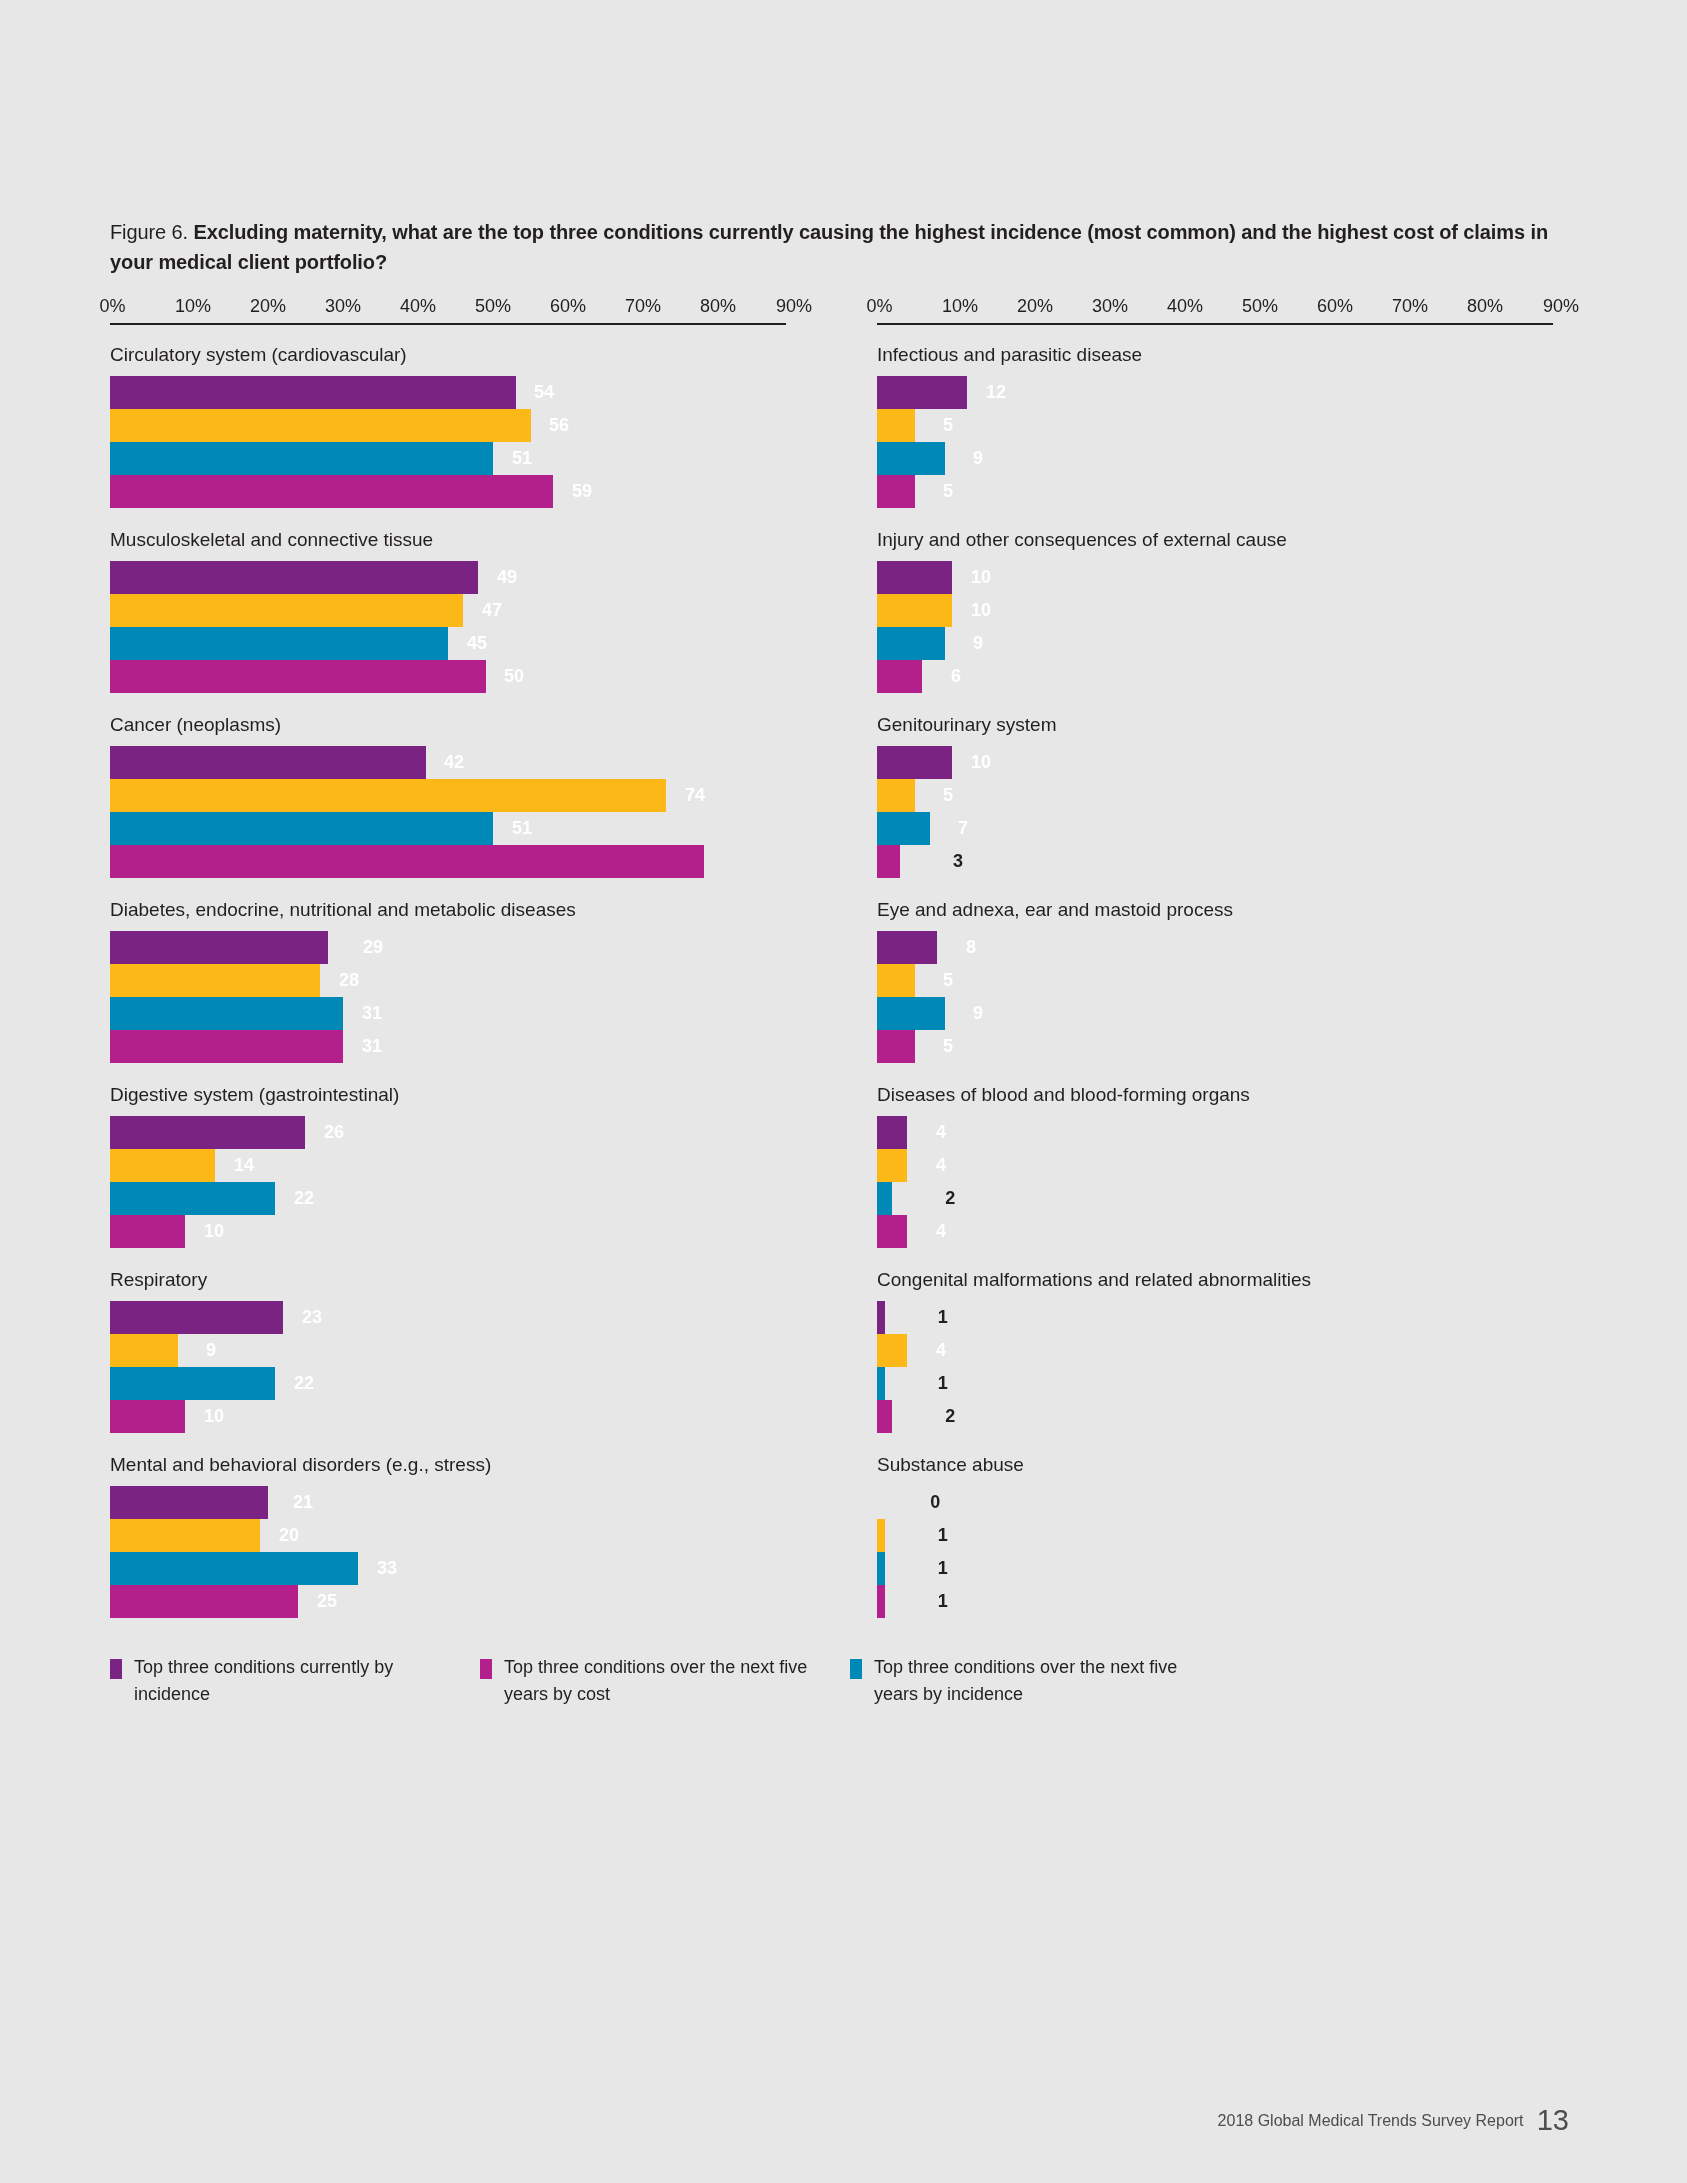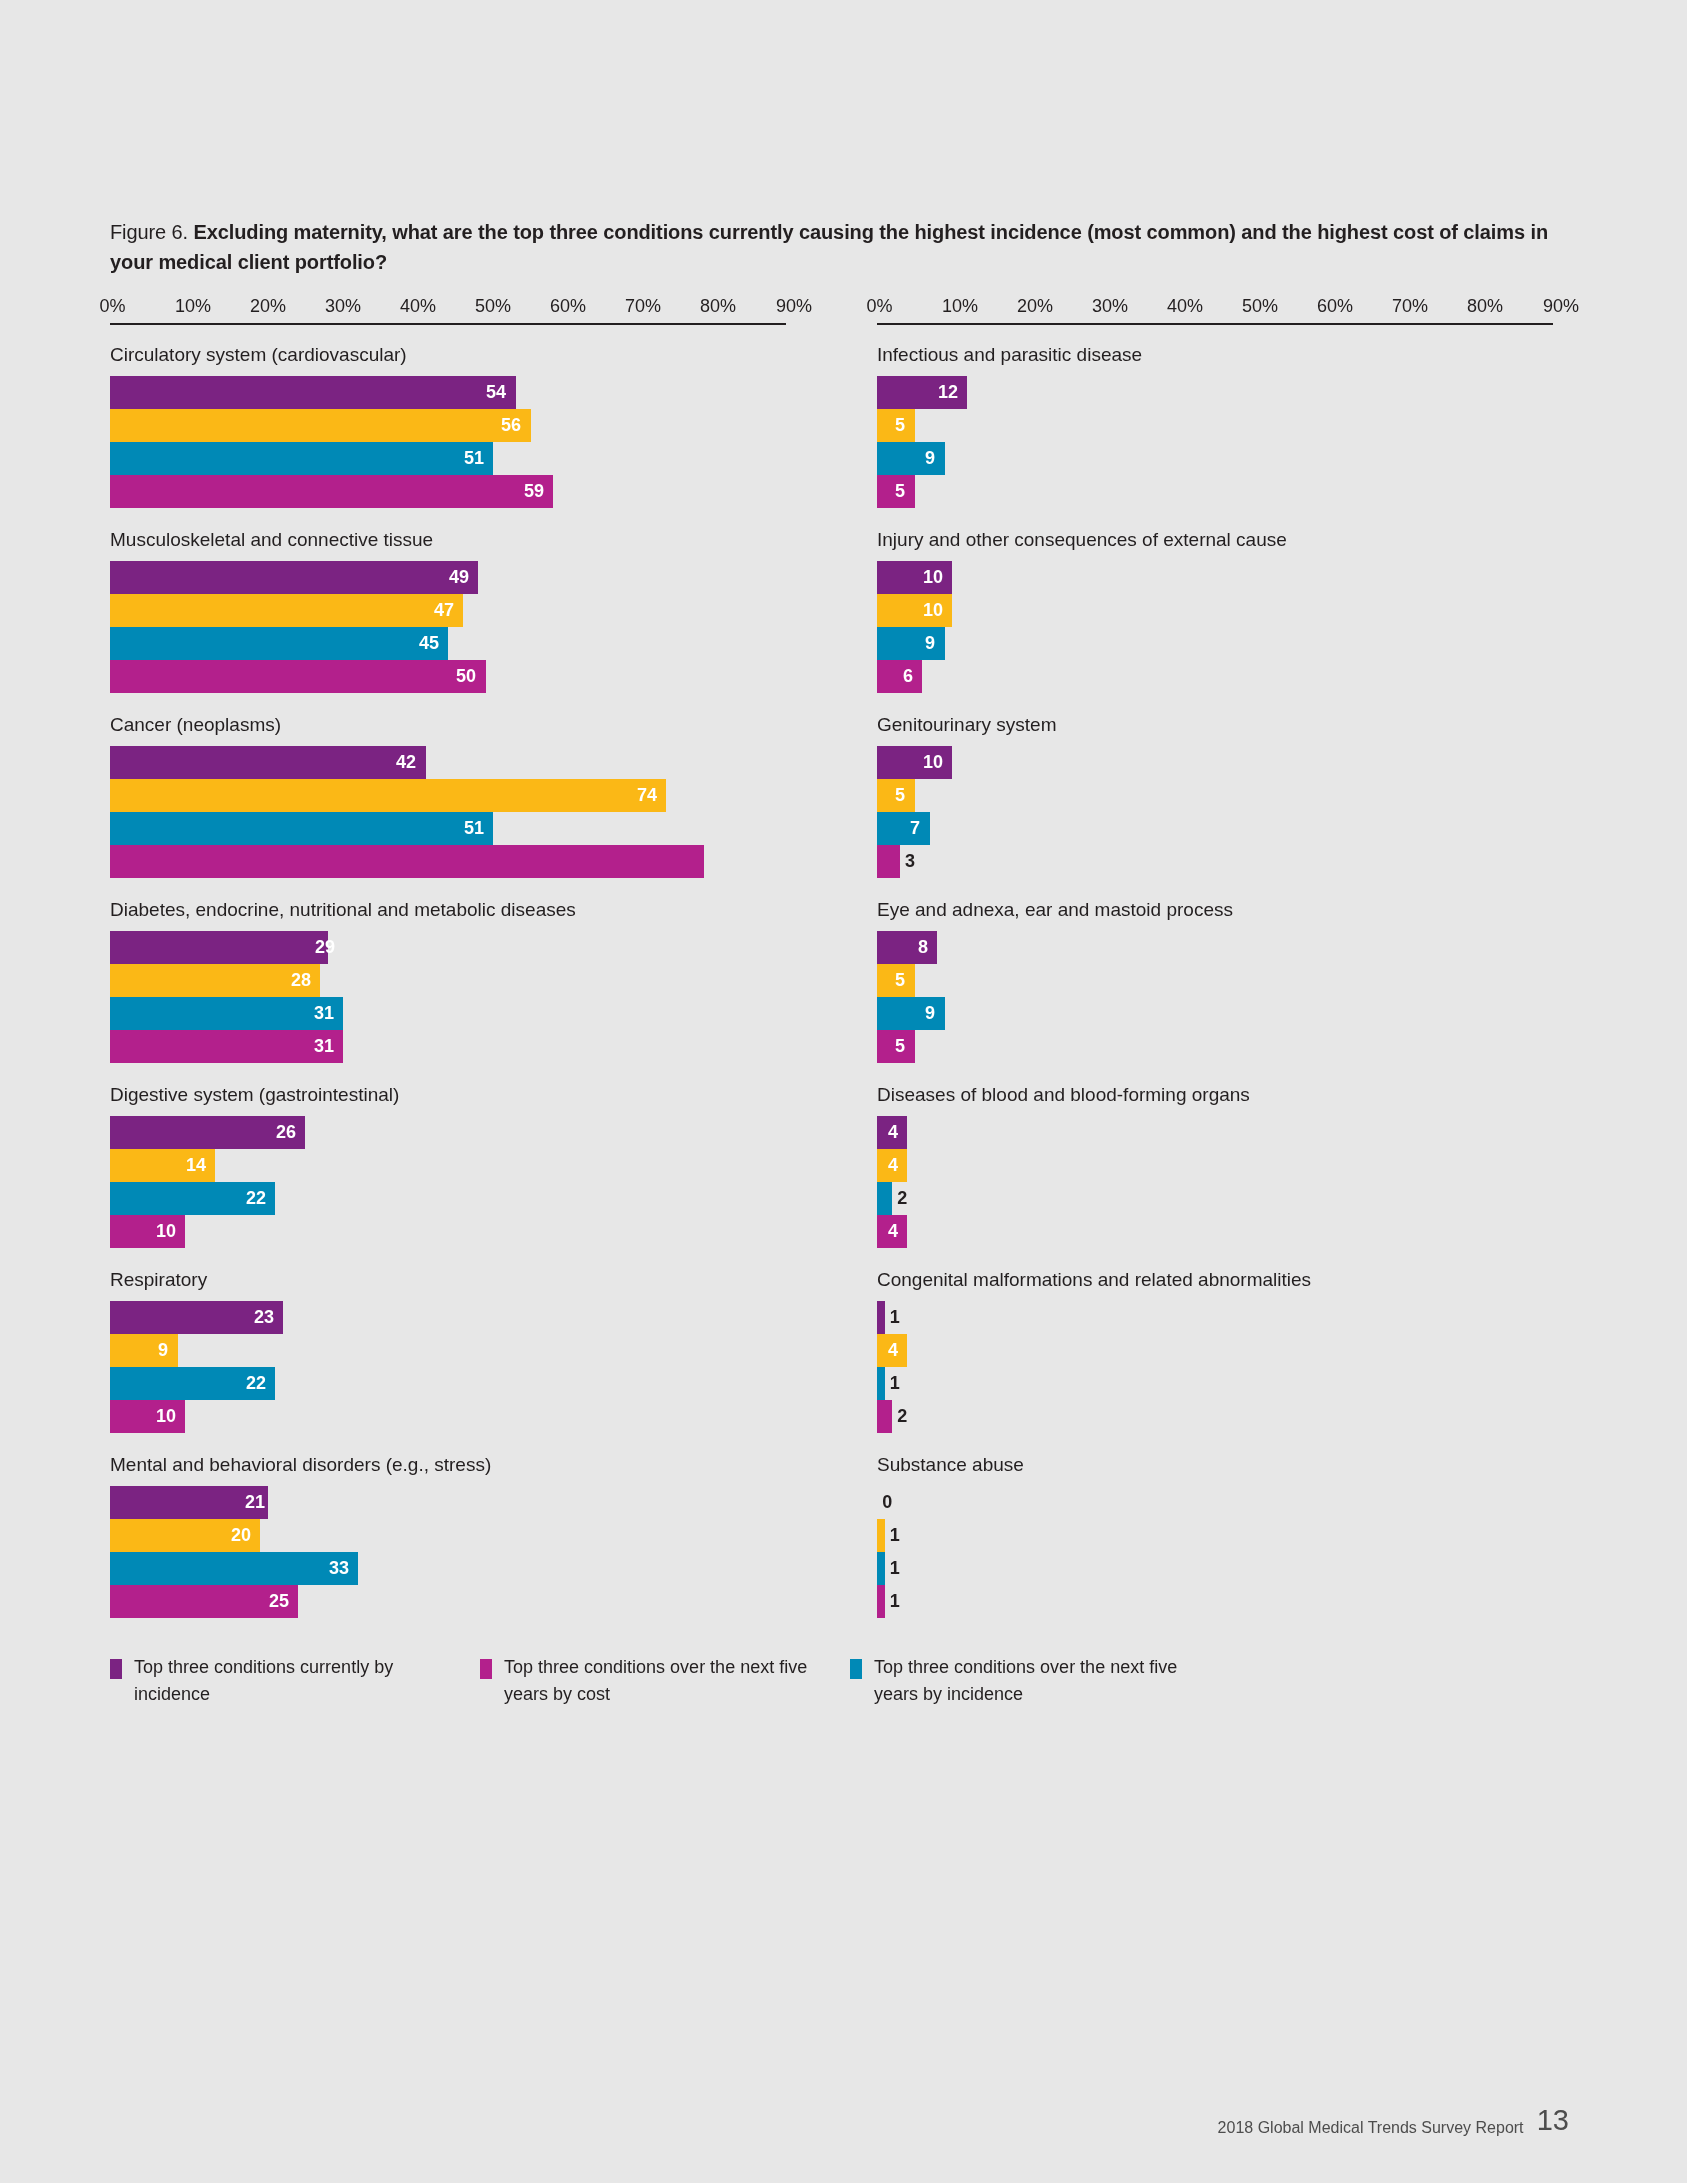"54" .bar-val { padding-left: none -> 48px }
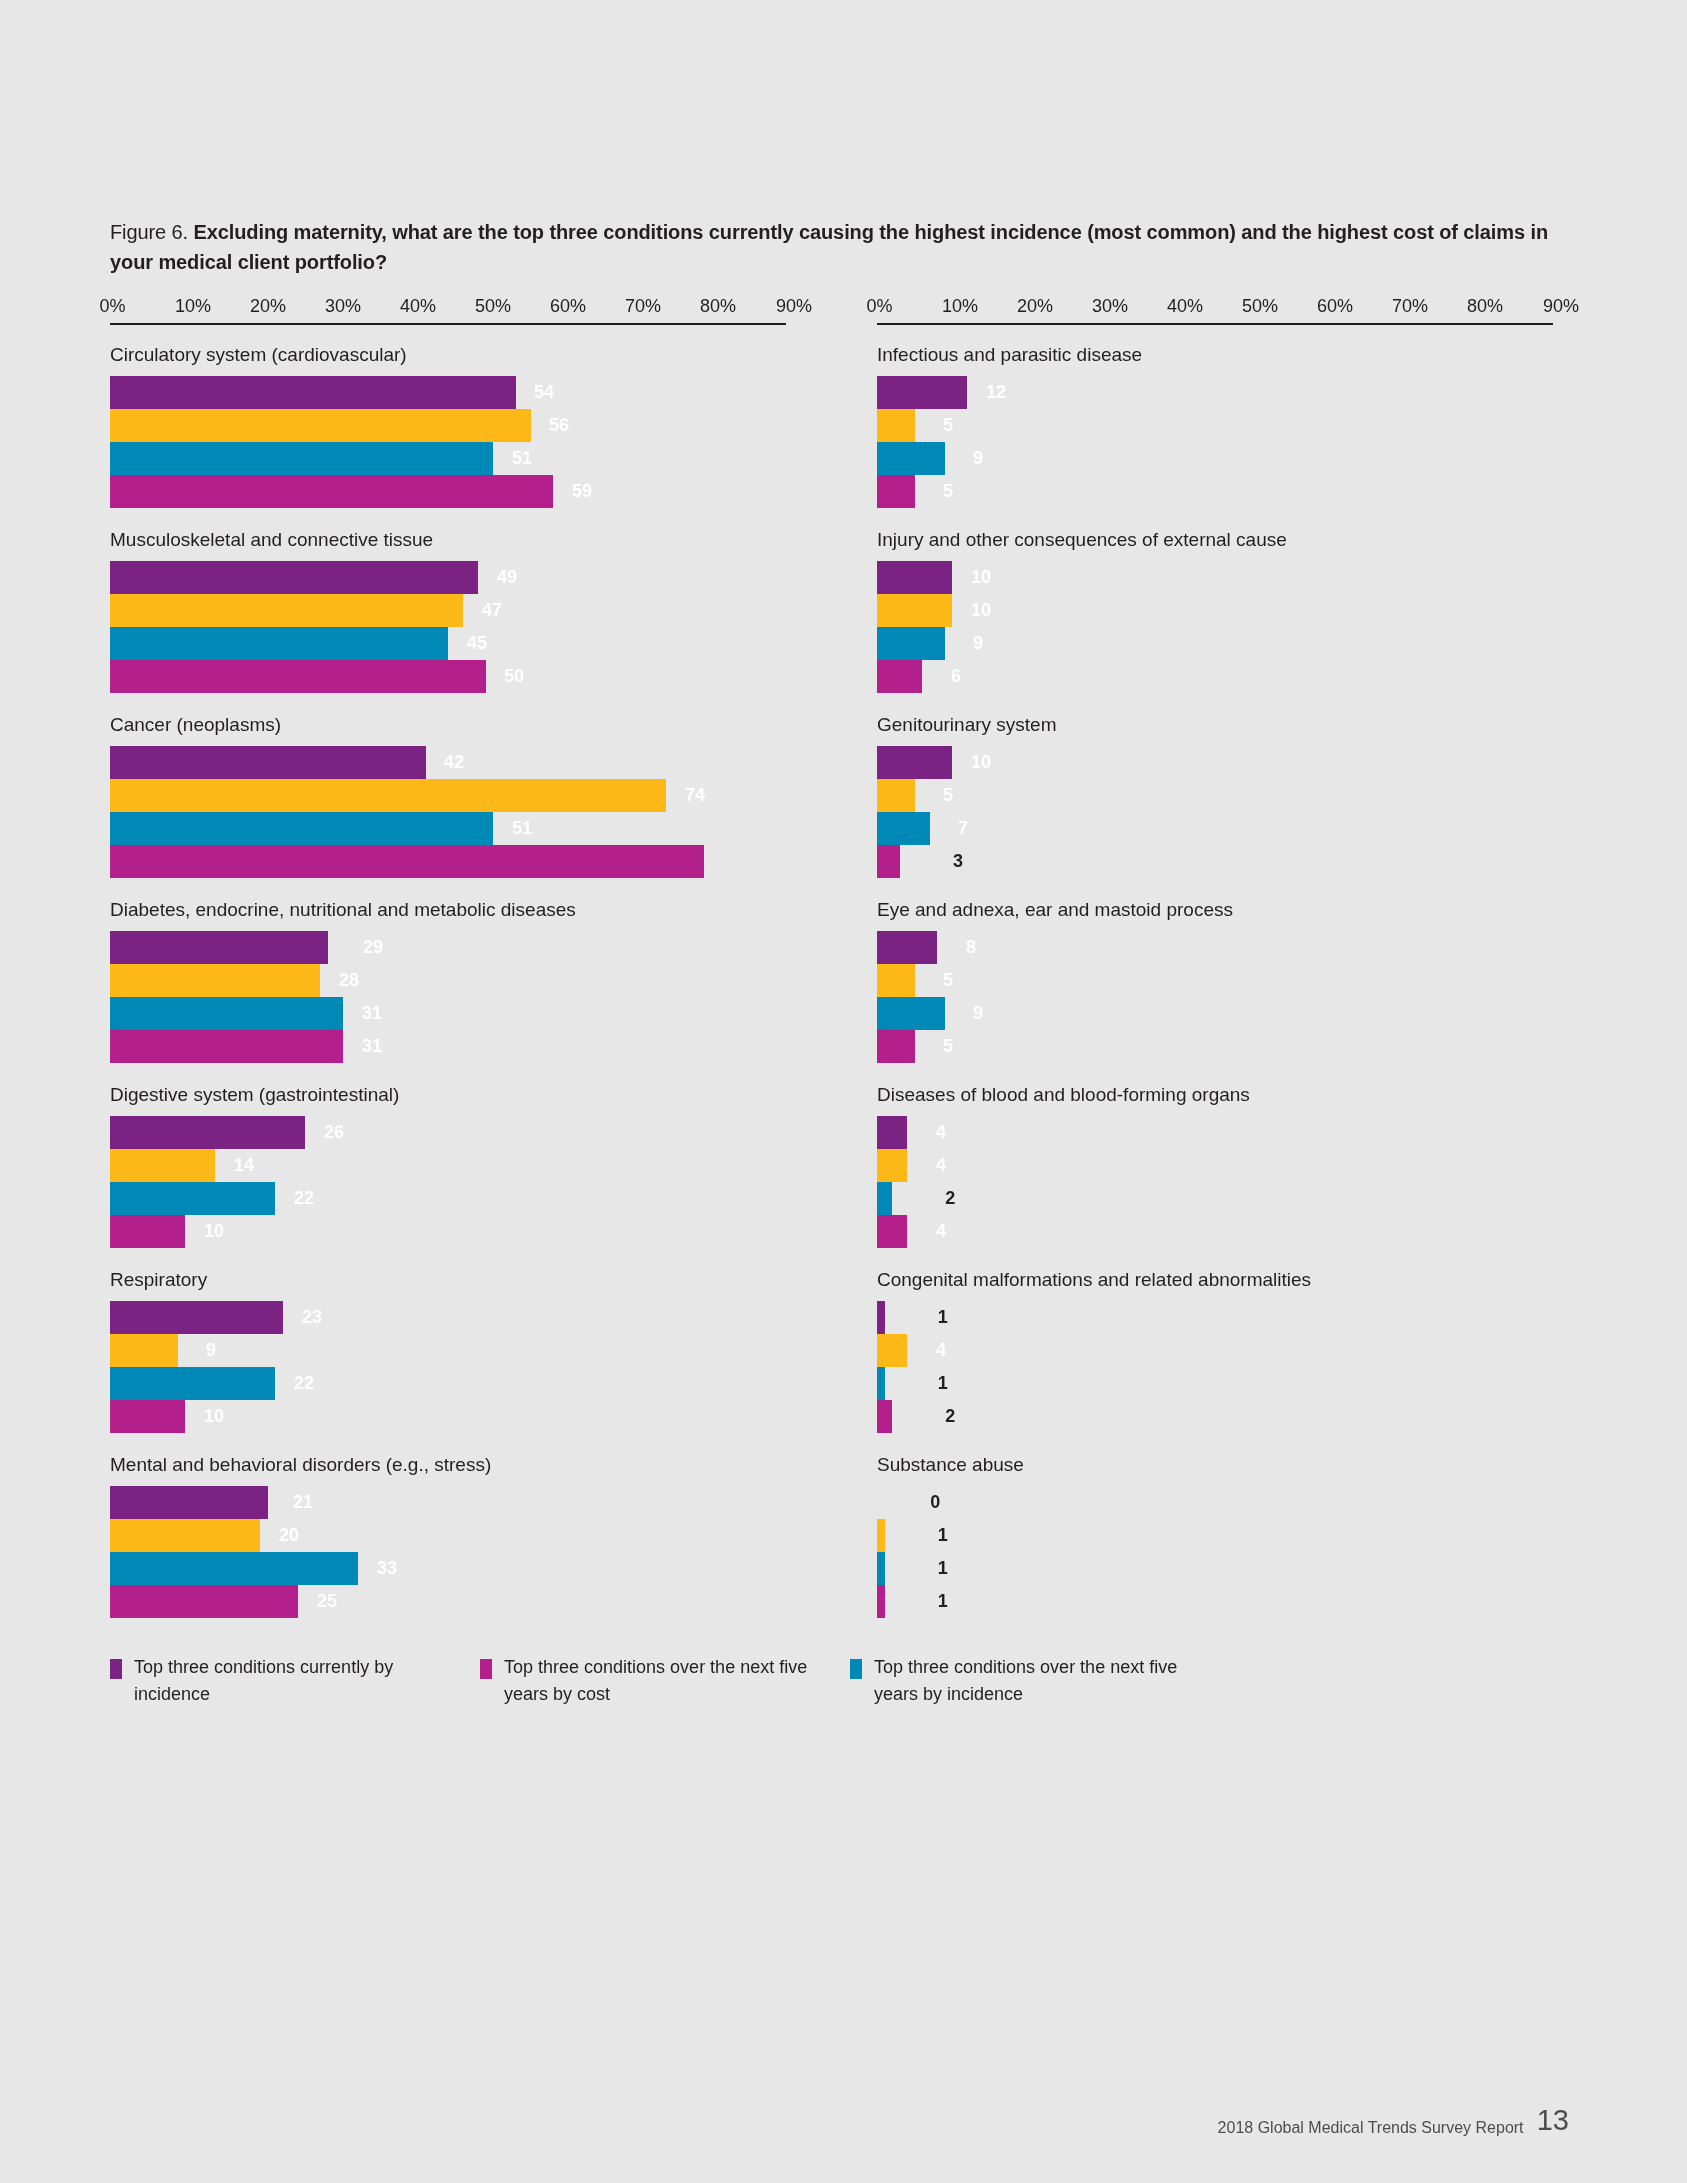"2018 Global Medical Trends Survey" .footer { align-items: flex-end -> center }
